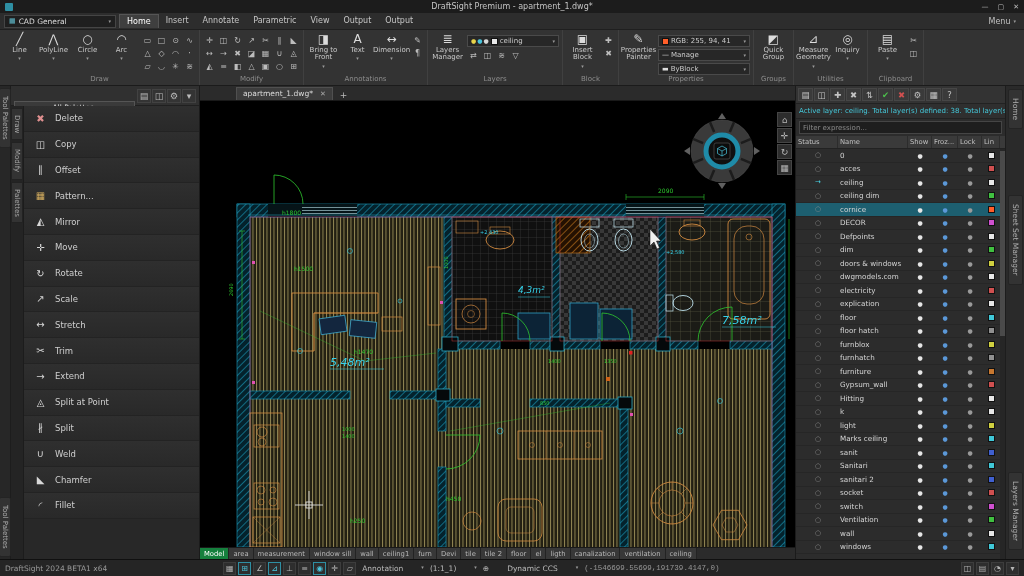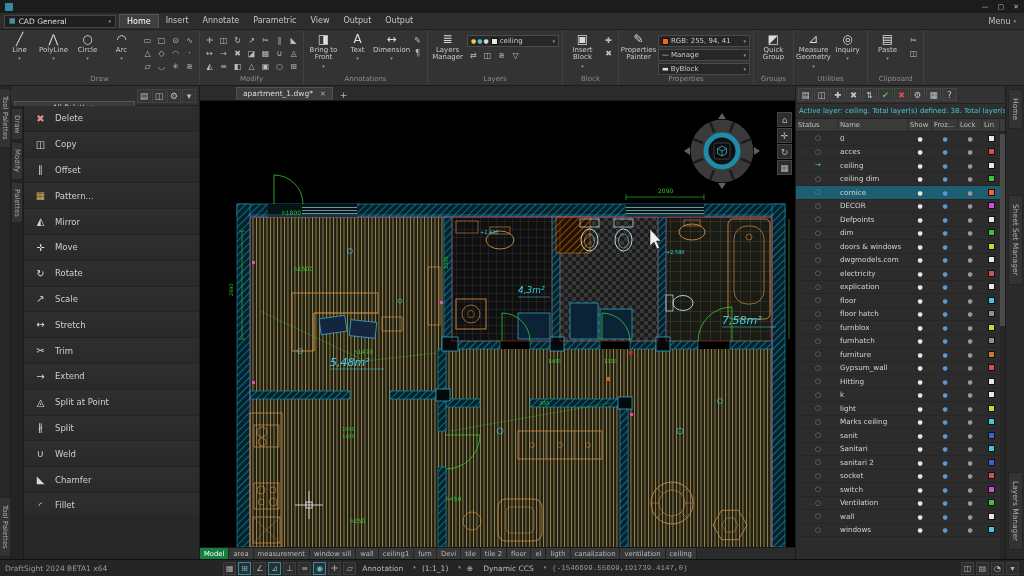"DraftSight Premium - apartment_1.dwg*" div.tb-title { html: none -> <div>DraftSight Premium - apartment_1.dwg*</div> }
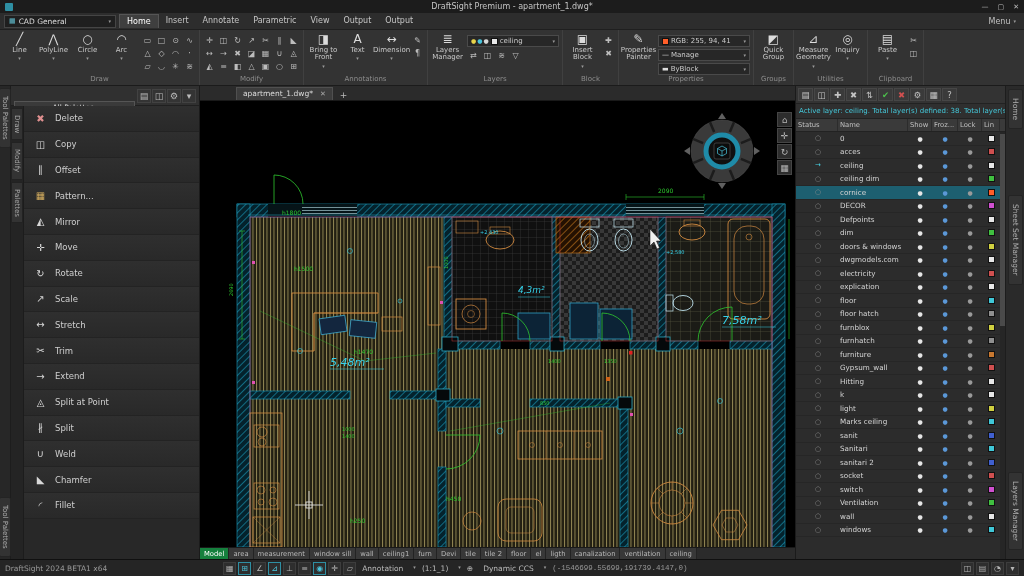"Filter expression..." input.rp-filter { html: none -> <input> }
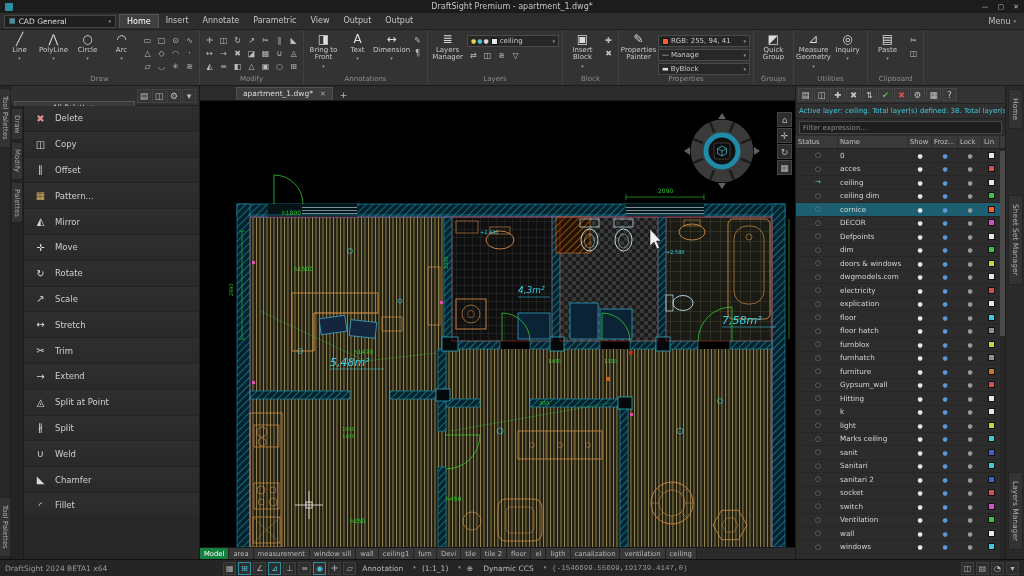"Annotation" .sb-field { gap: 10px -> 18px }
